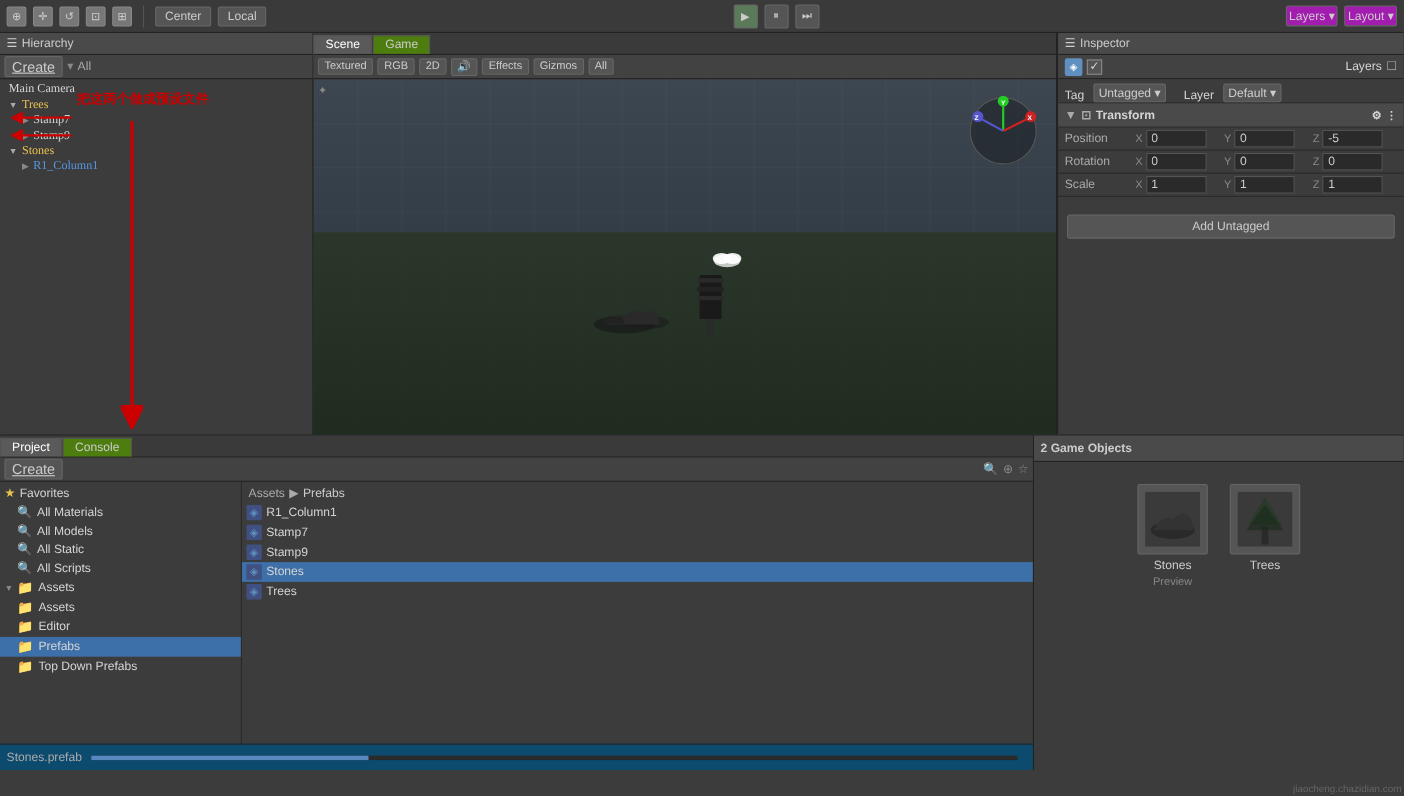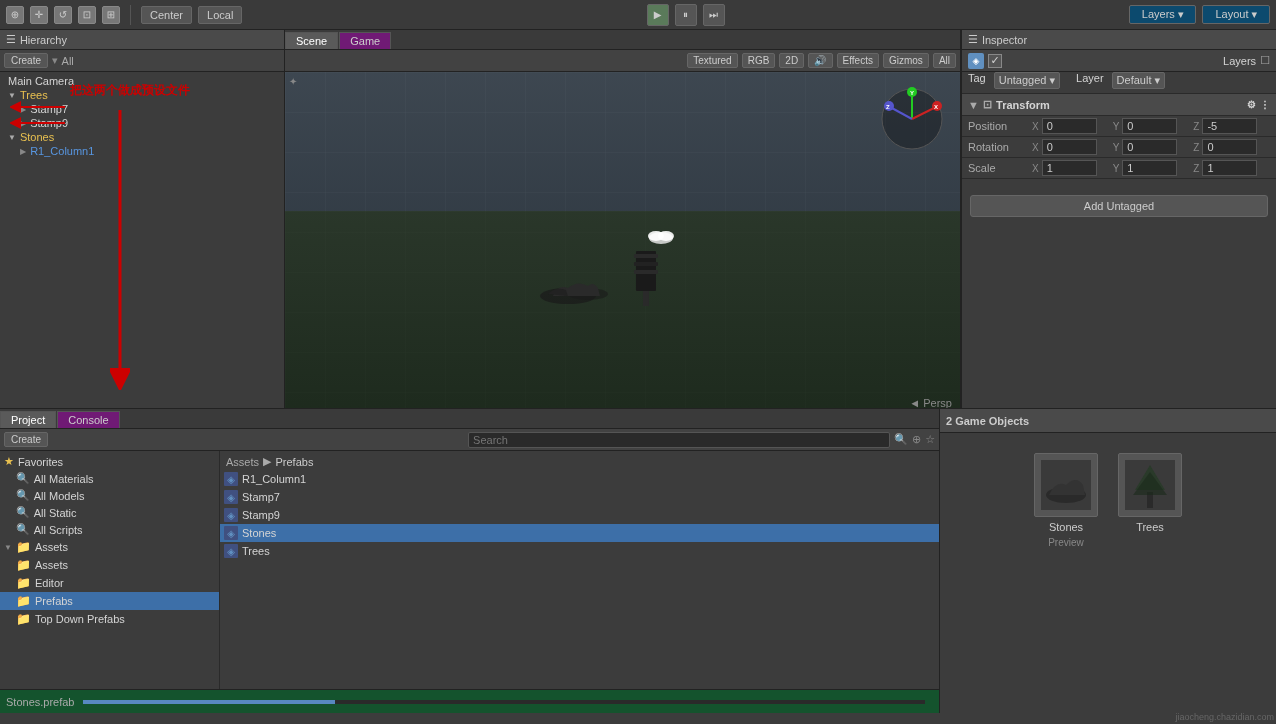"Layers ▾" .dropdown-btn { background: #0c4a6e -> #a21caf; padding: 2px 12px -> 2px 2px }
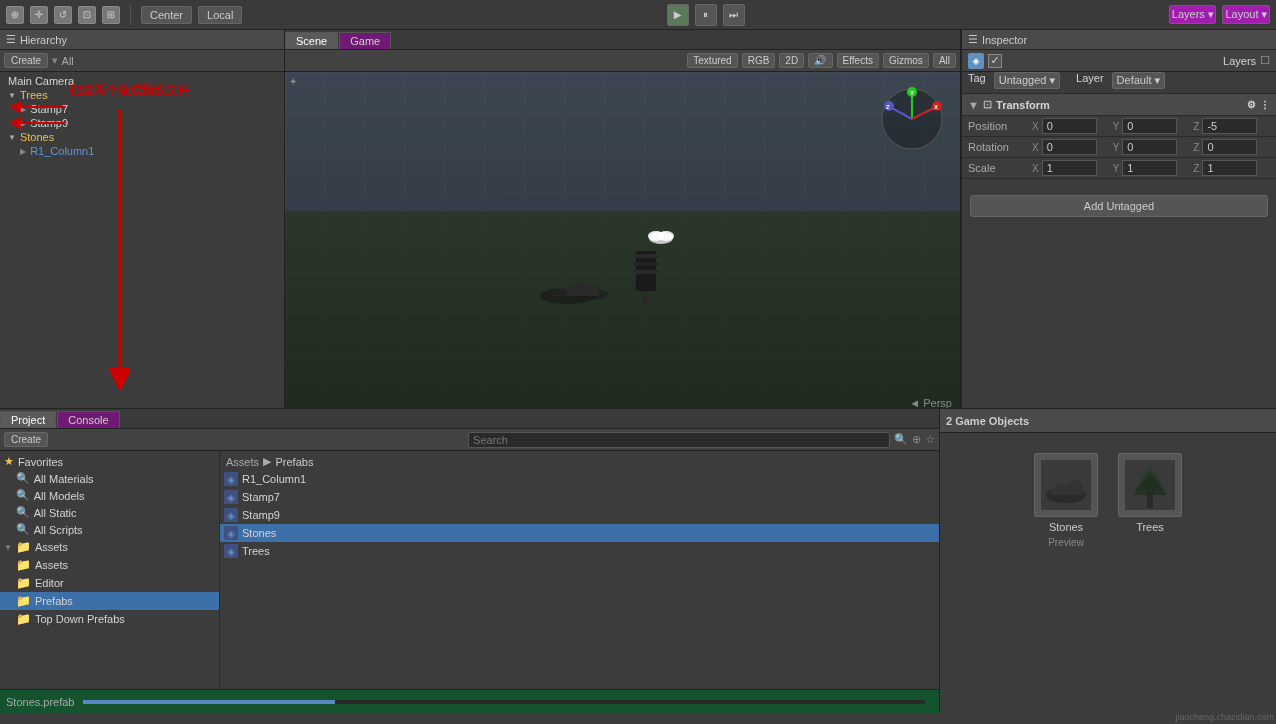"Game" .tab { background: #701a75 -> #4d7c0f }
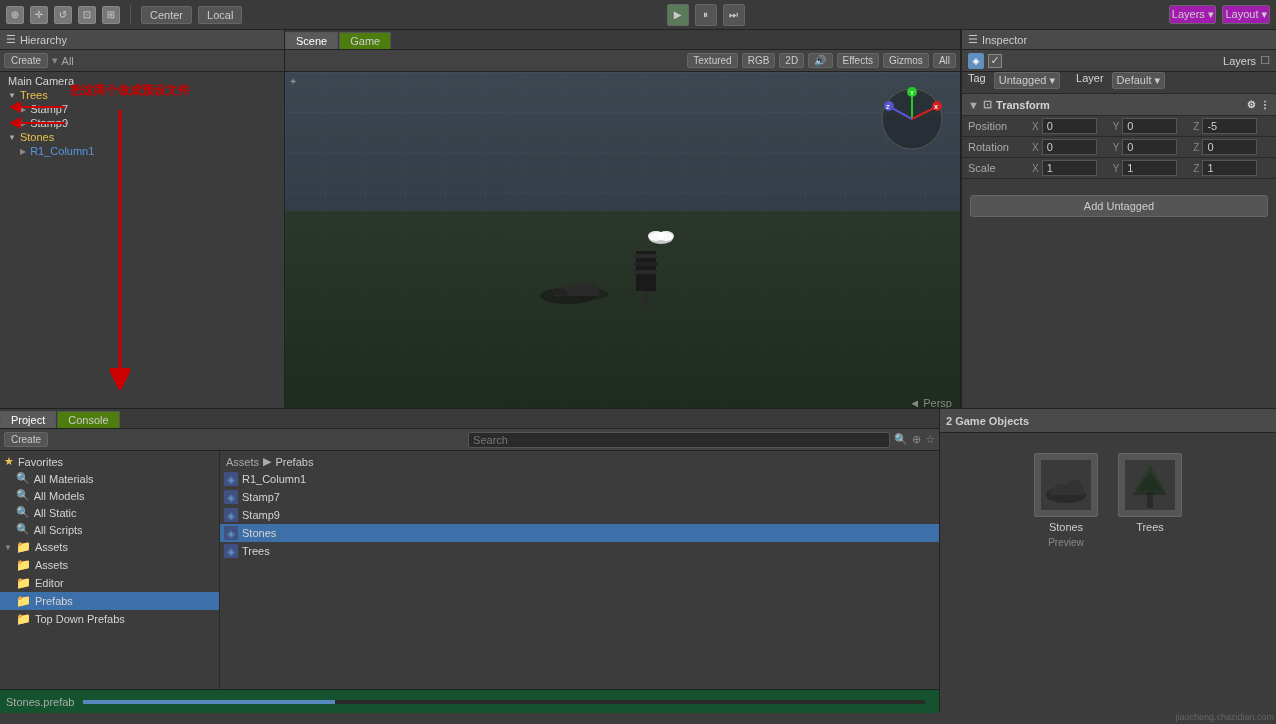"Create" .create-btn { font-size: 10px -> 13px; text-decoration: none -> underline }
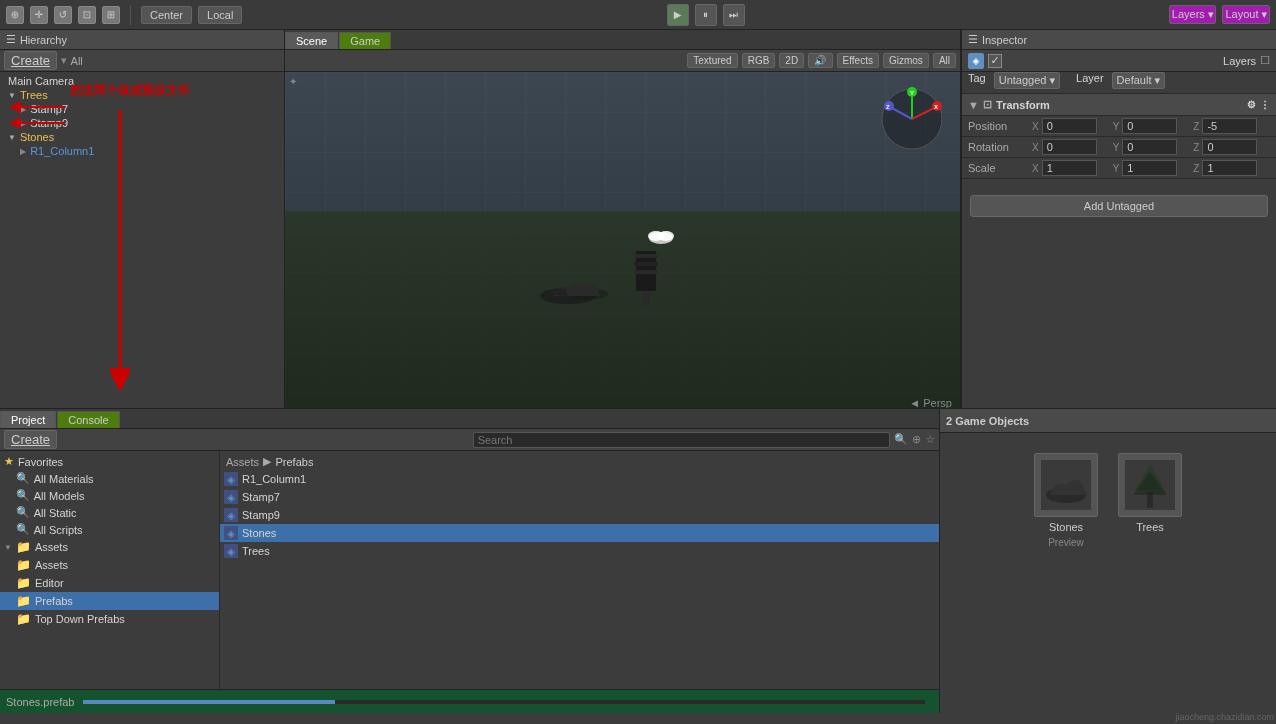"Textured" .scene-toolbar { justify-content: flex-end -> none }
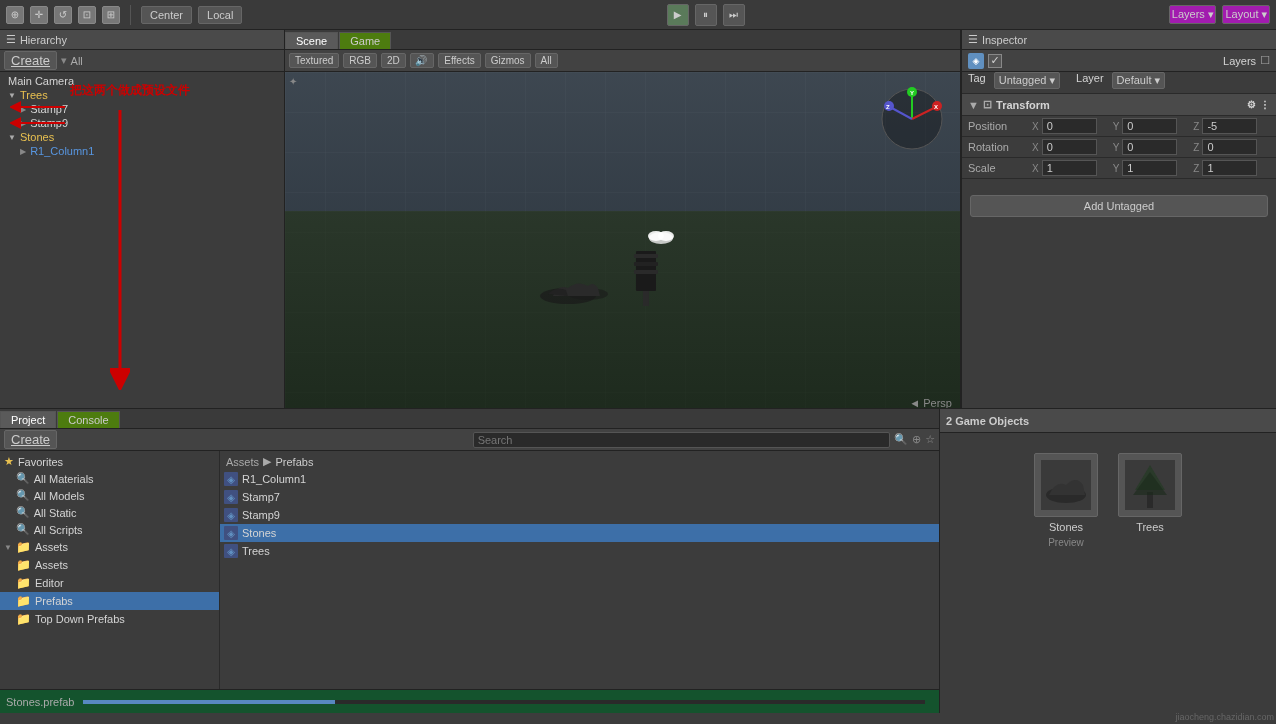"Main Camera" .hierarchy-content { font-family: none -> Liberation Serif, serif }
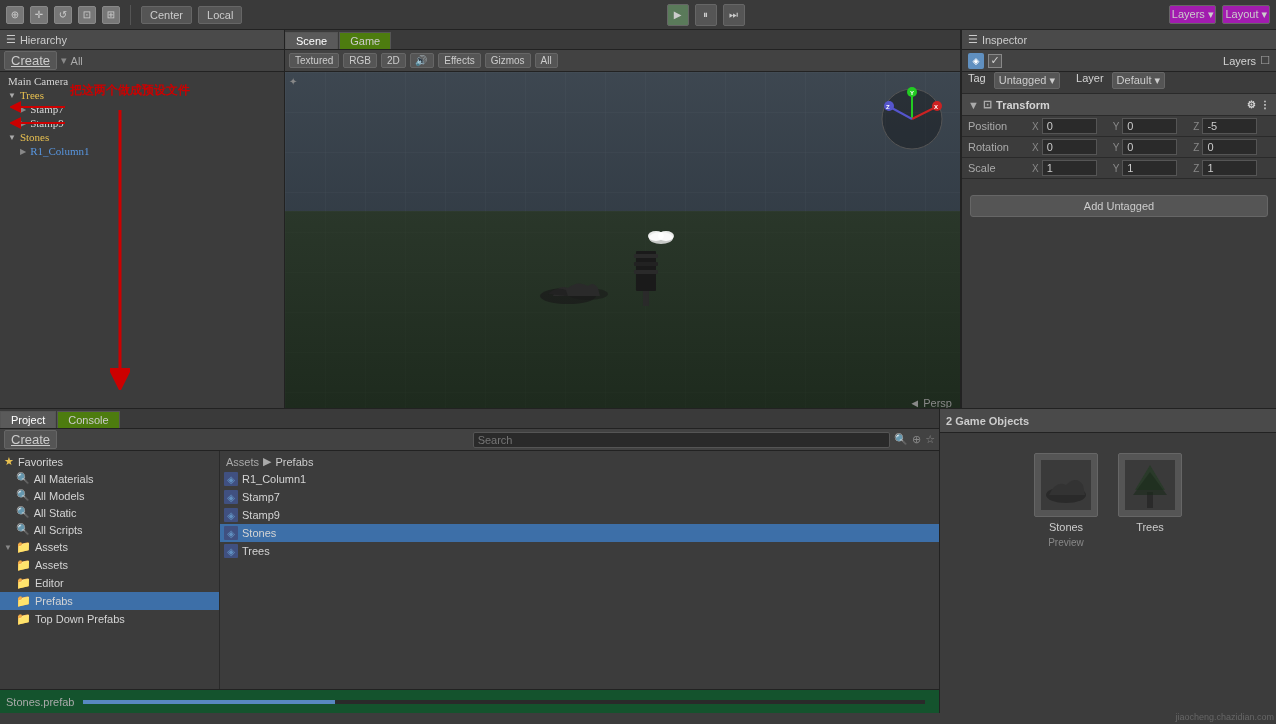"Tag" .tag-row { align-items: flex-start -> flex-end }
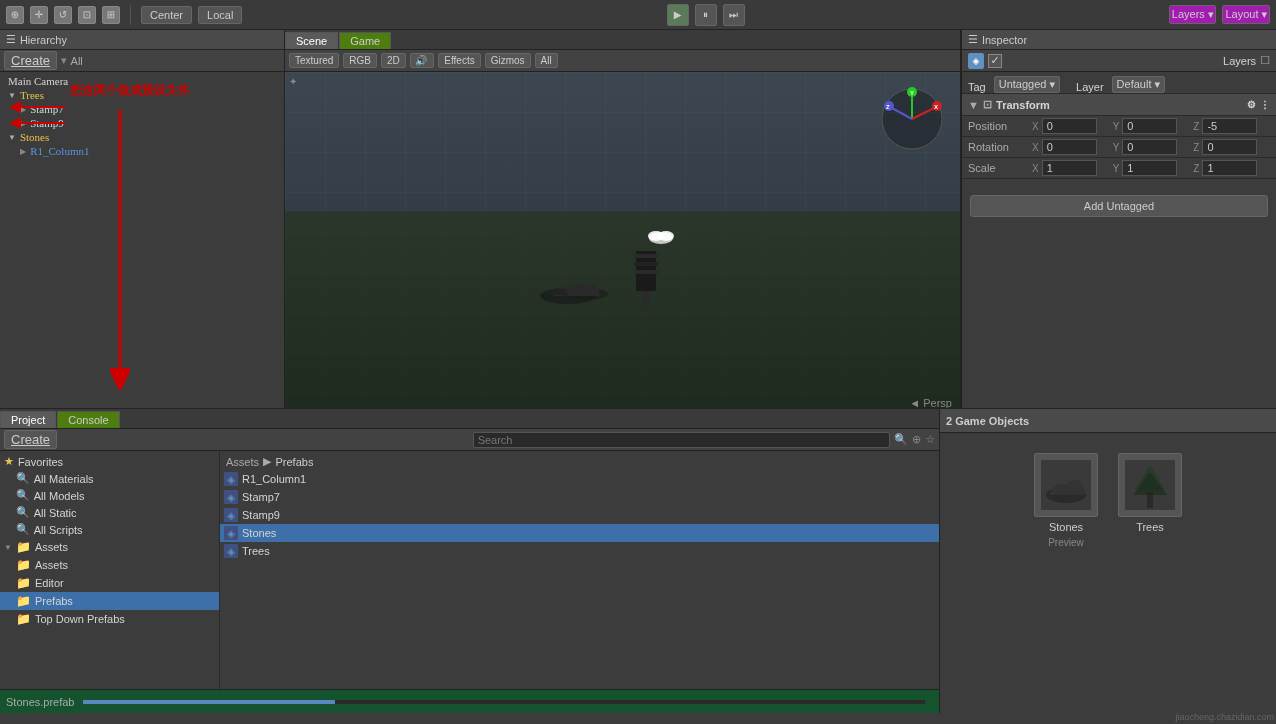"Project" div.bottom-section { top: 408px -> 395px }
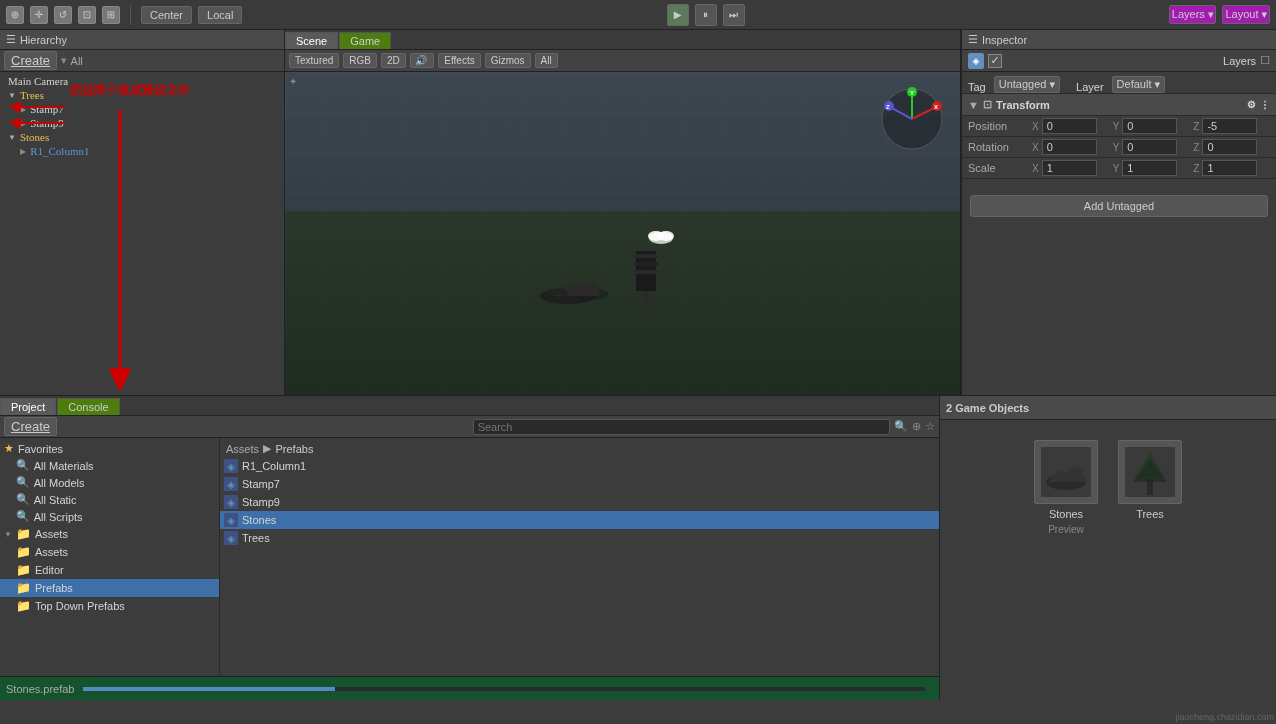"Search" input.project-search { html: <input> -> none }
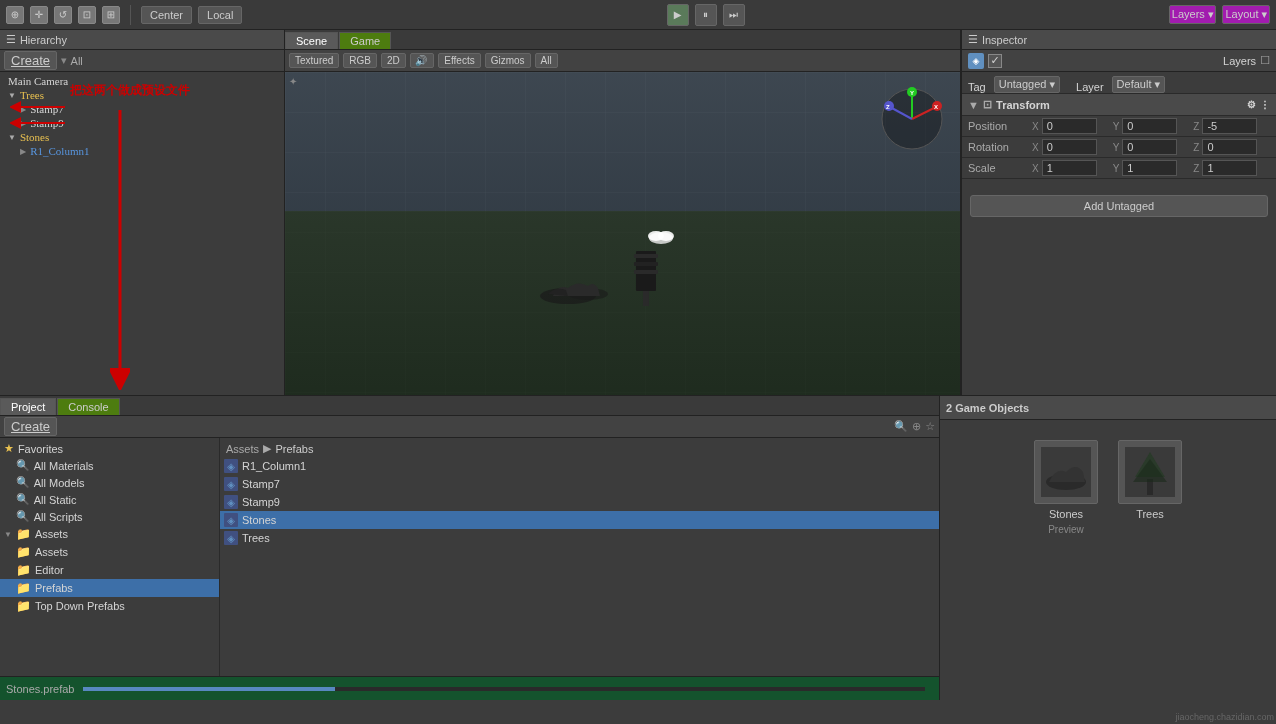"Stones.prefab" .project-bottom-bar { background: #14532d -> #0c4a6e }
